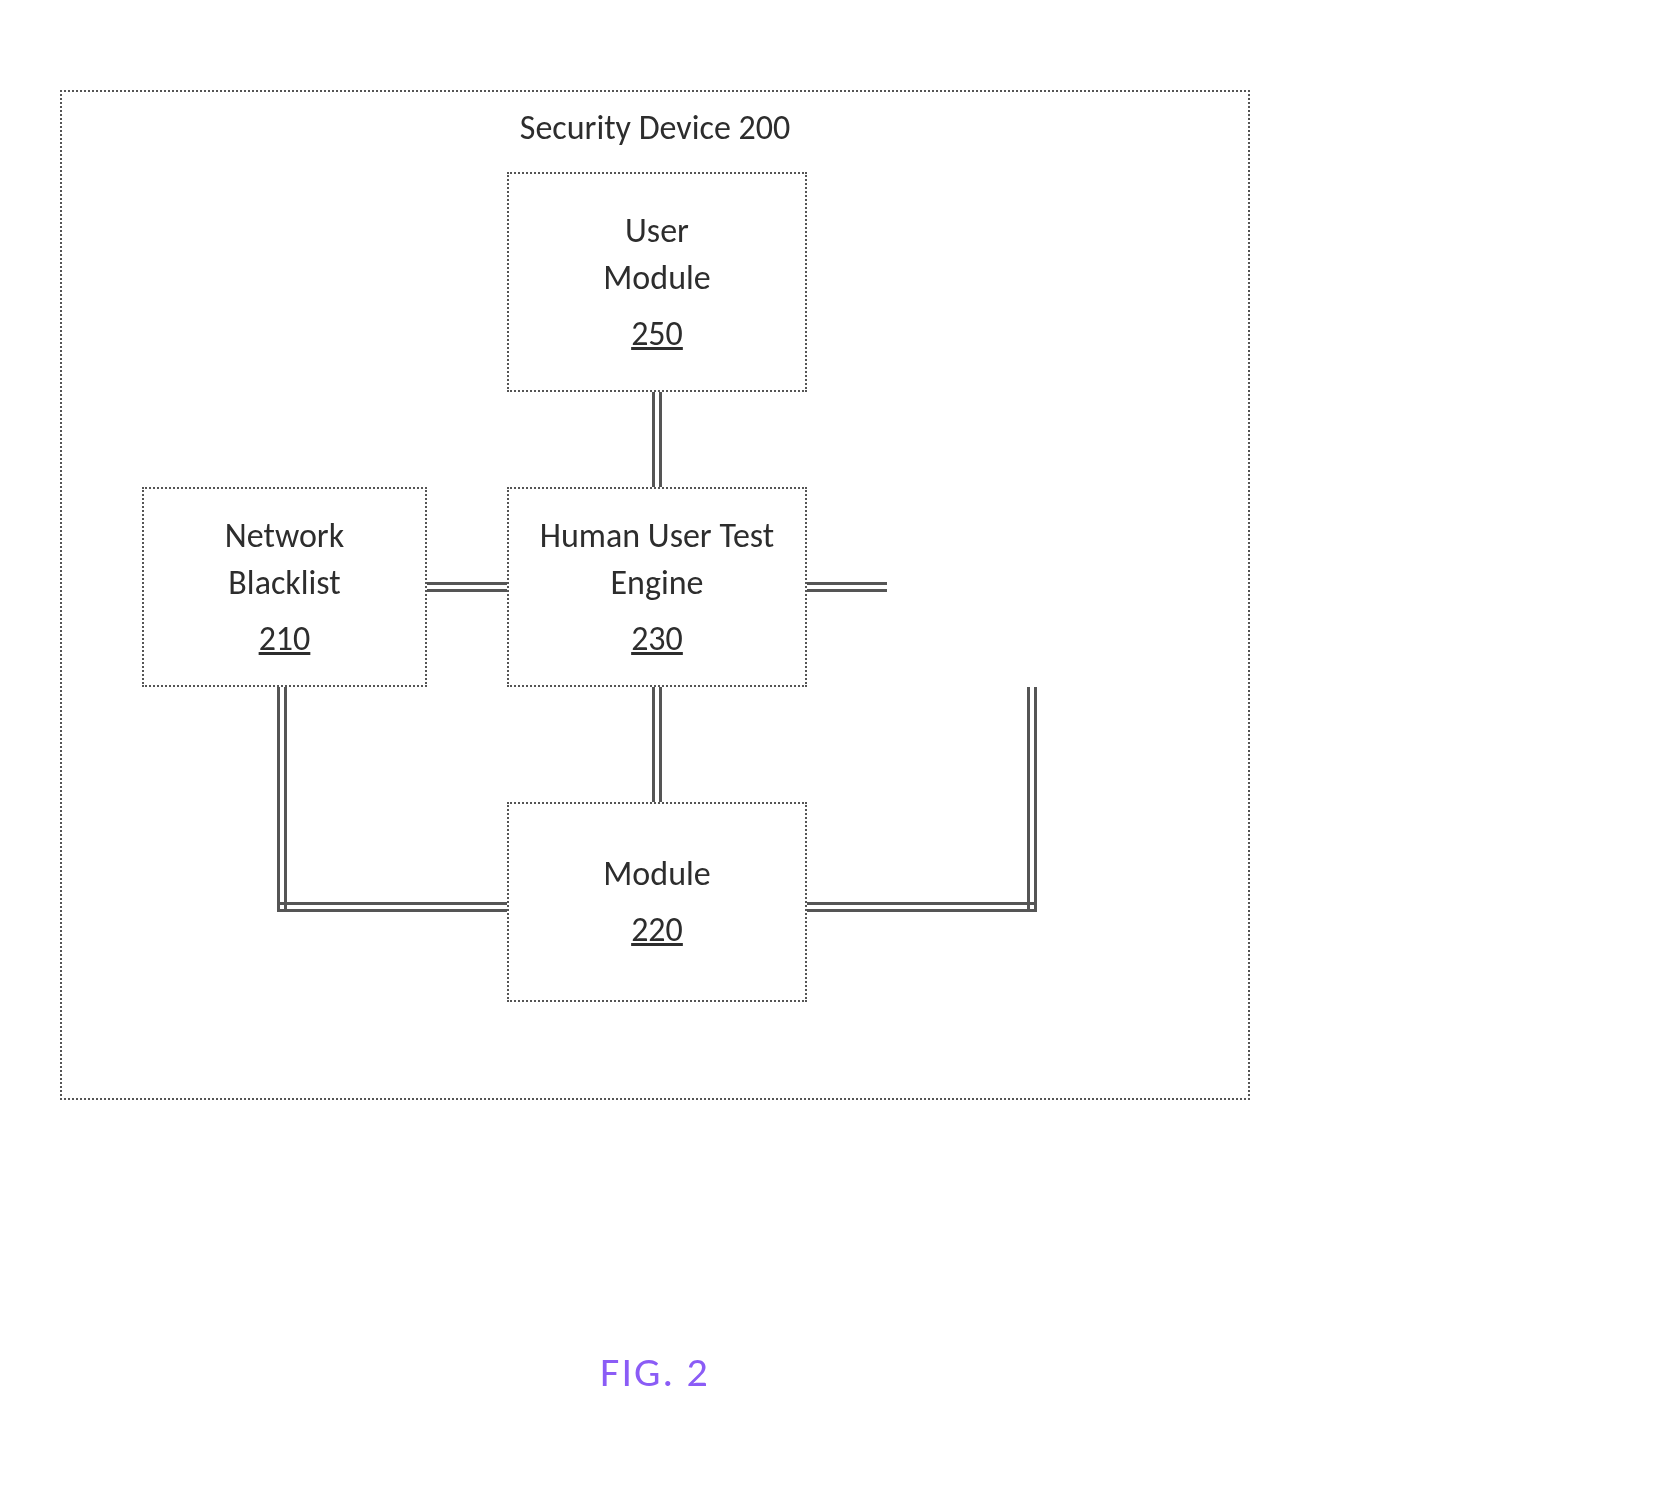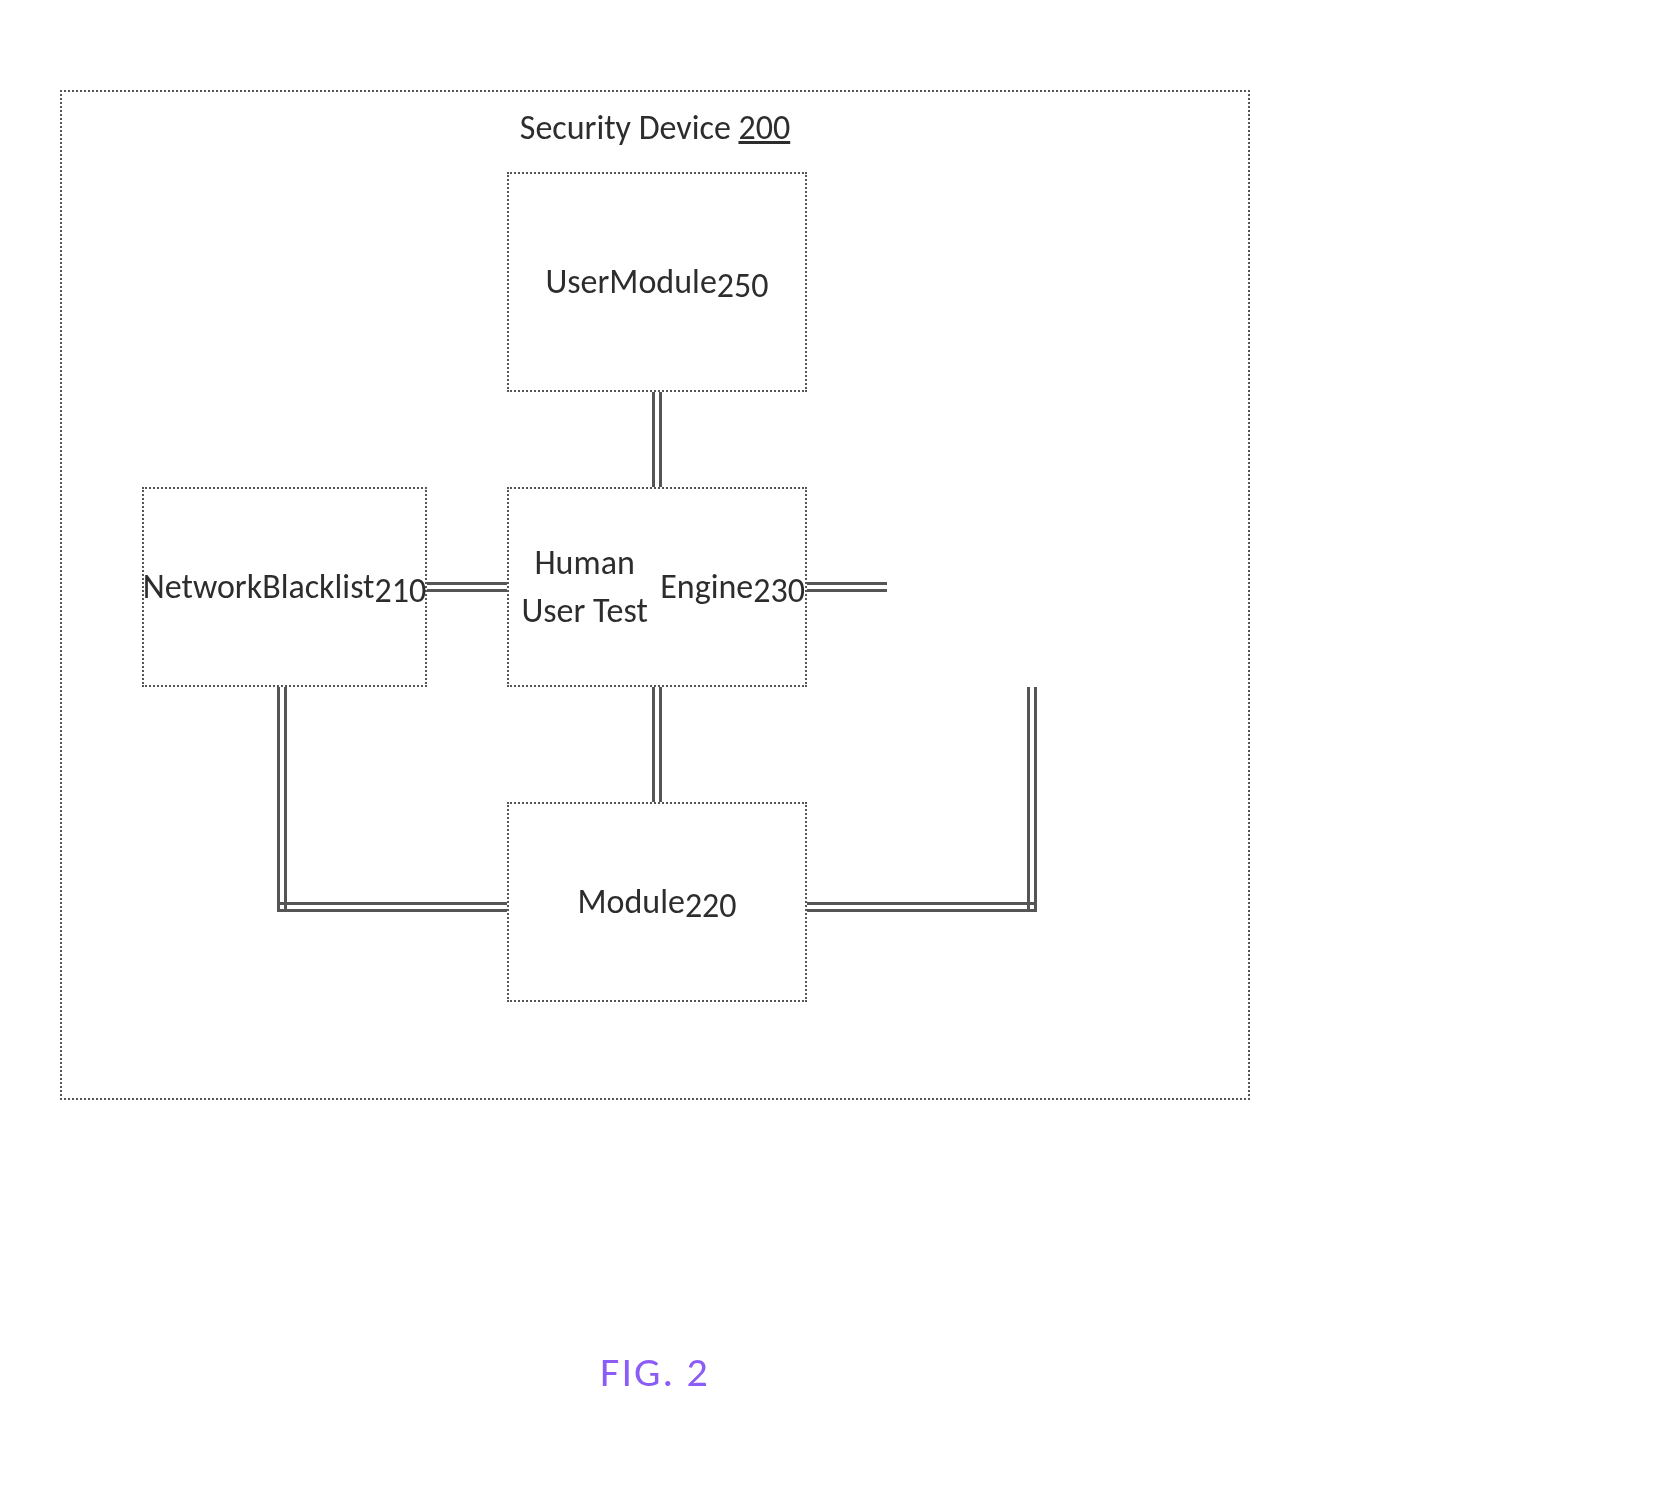"200" .outer-title .num { text-decoration: underline -> none }
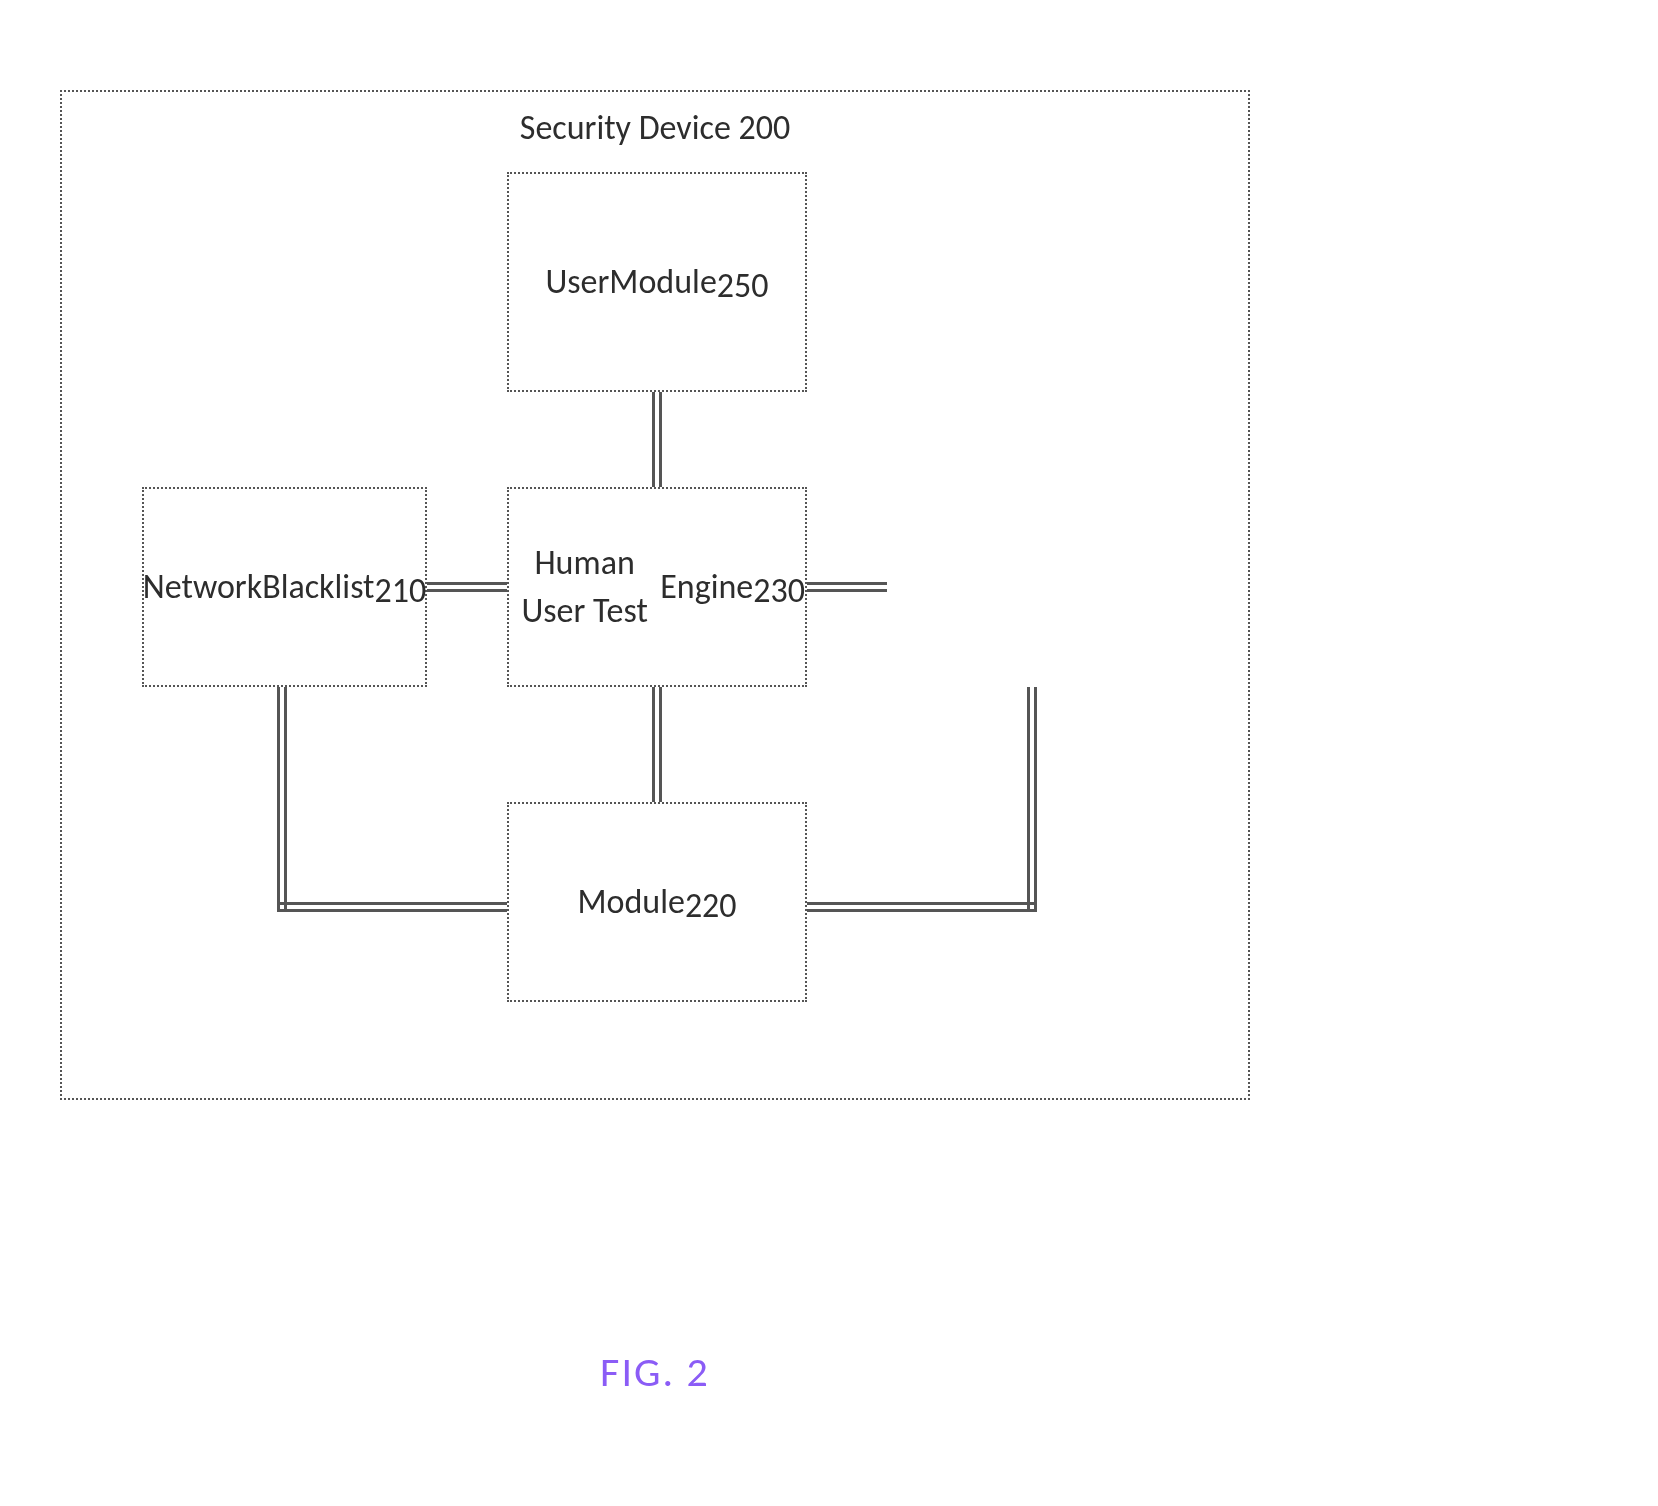"User" .block { flex-direction: row -> column }
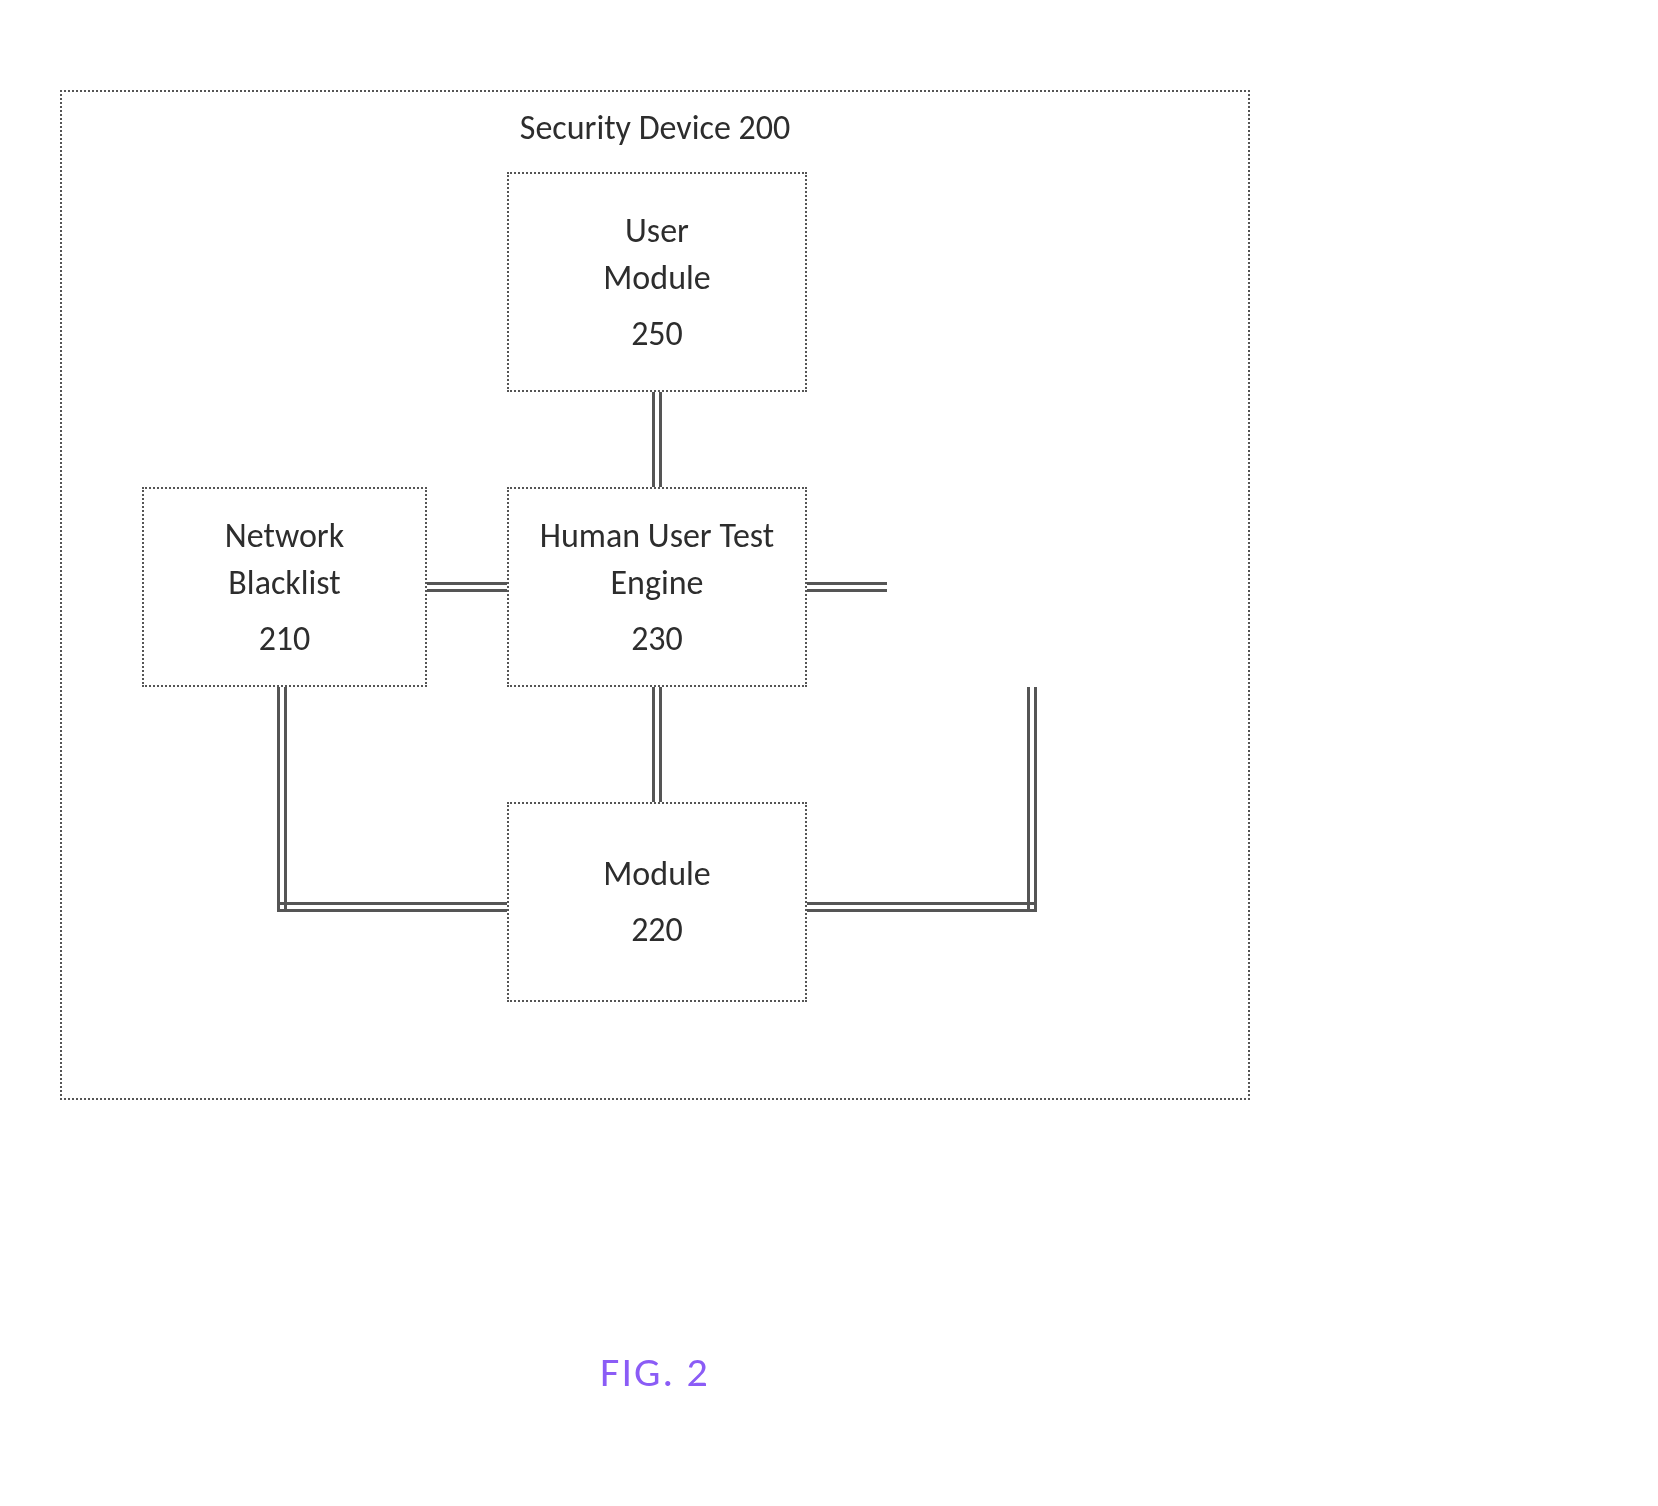"250" .block .num { text-decoration: none -> underline }
